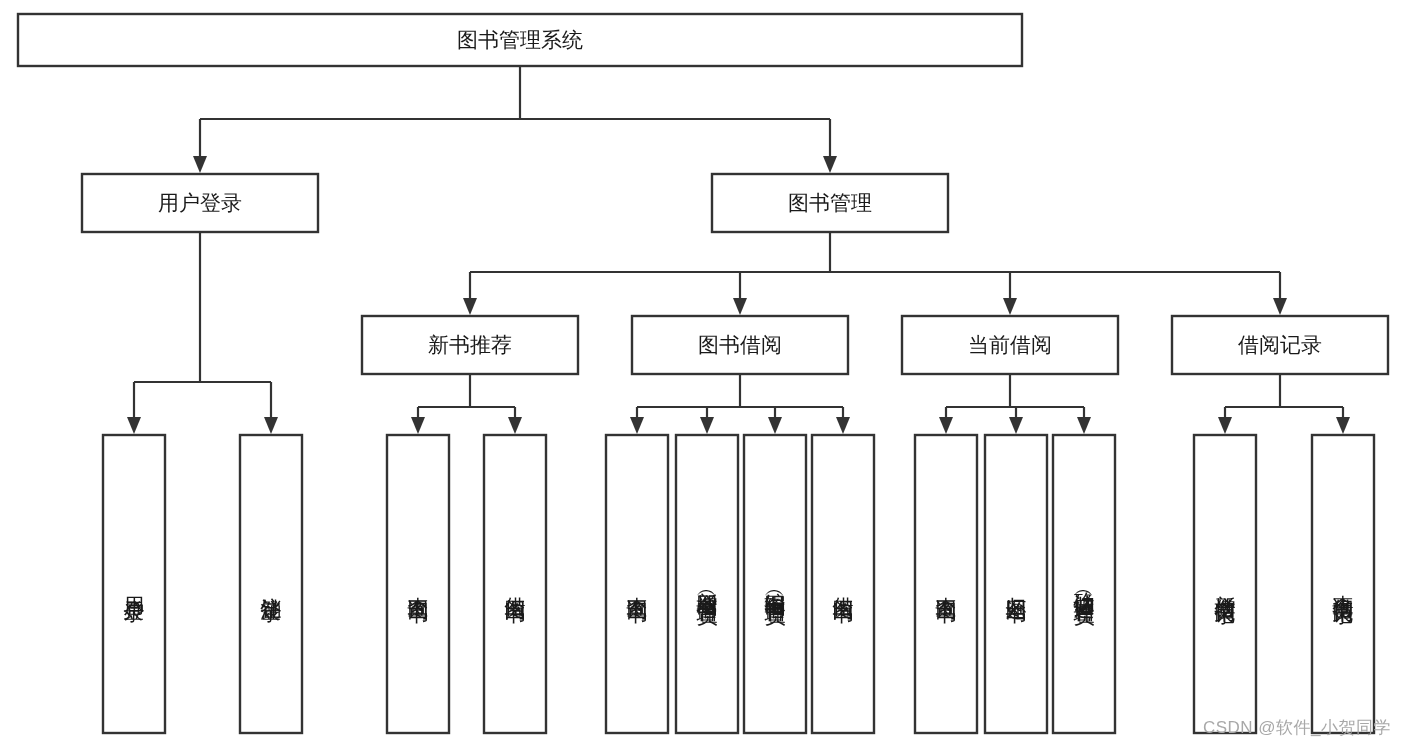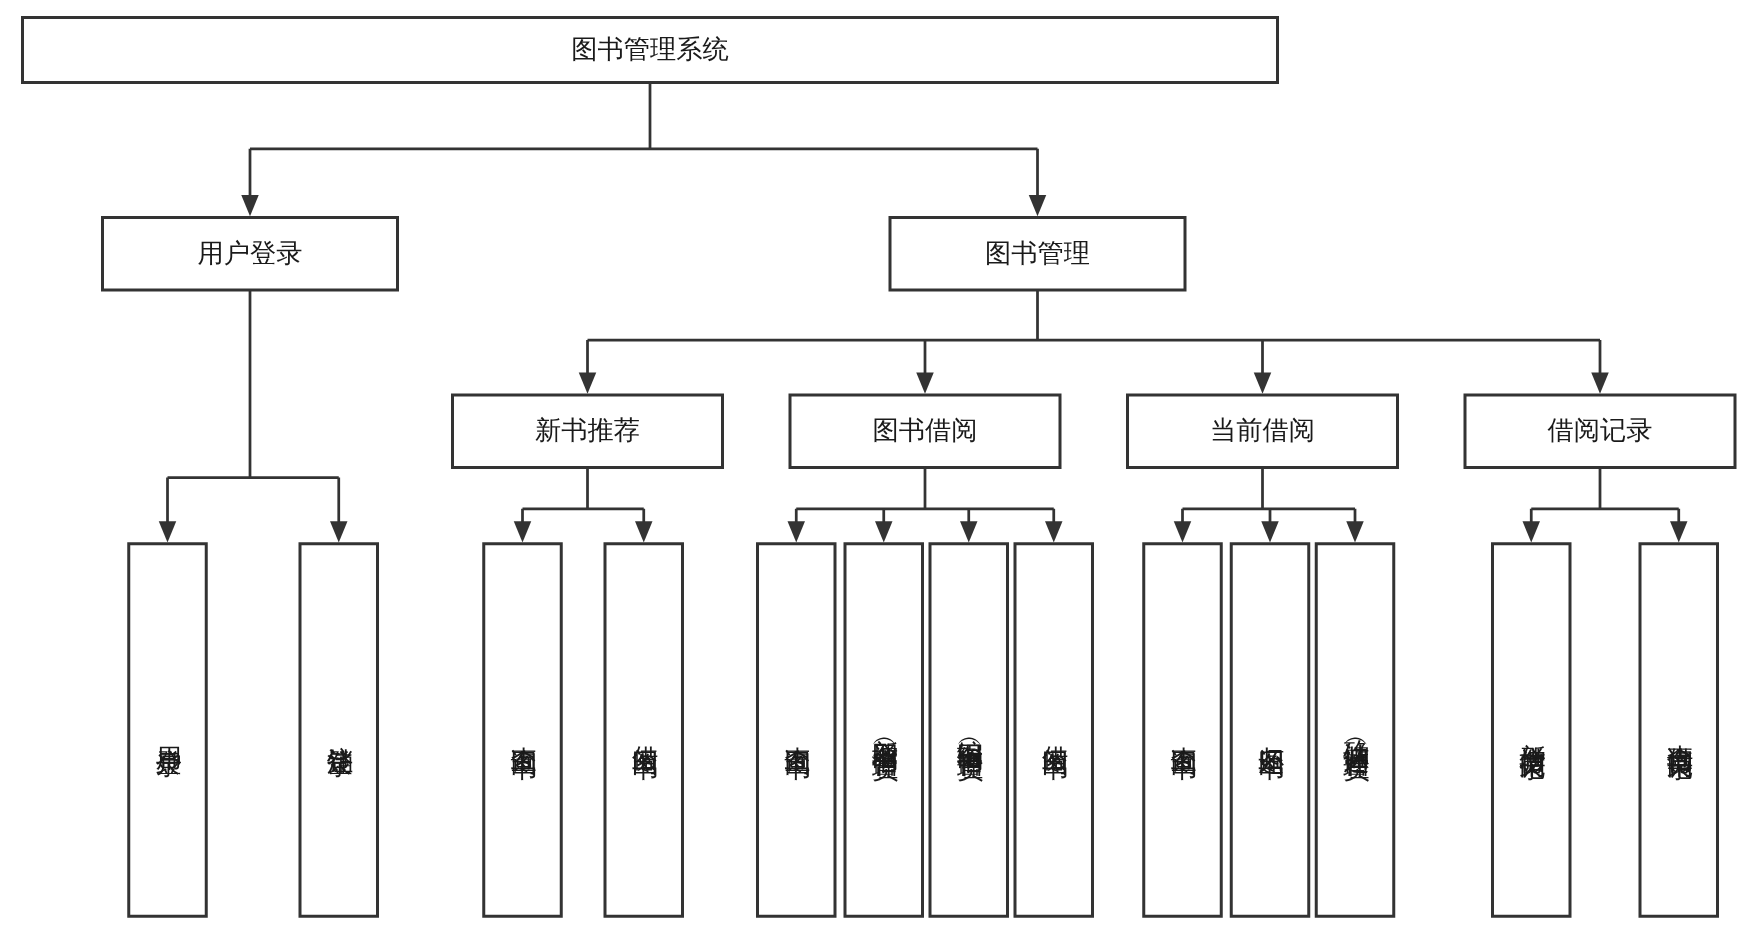"CSDN @软件_小贺同学" div.watermark { html: none -> <div>CSDN @软件_小贺同学</div> }
